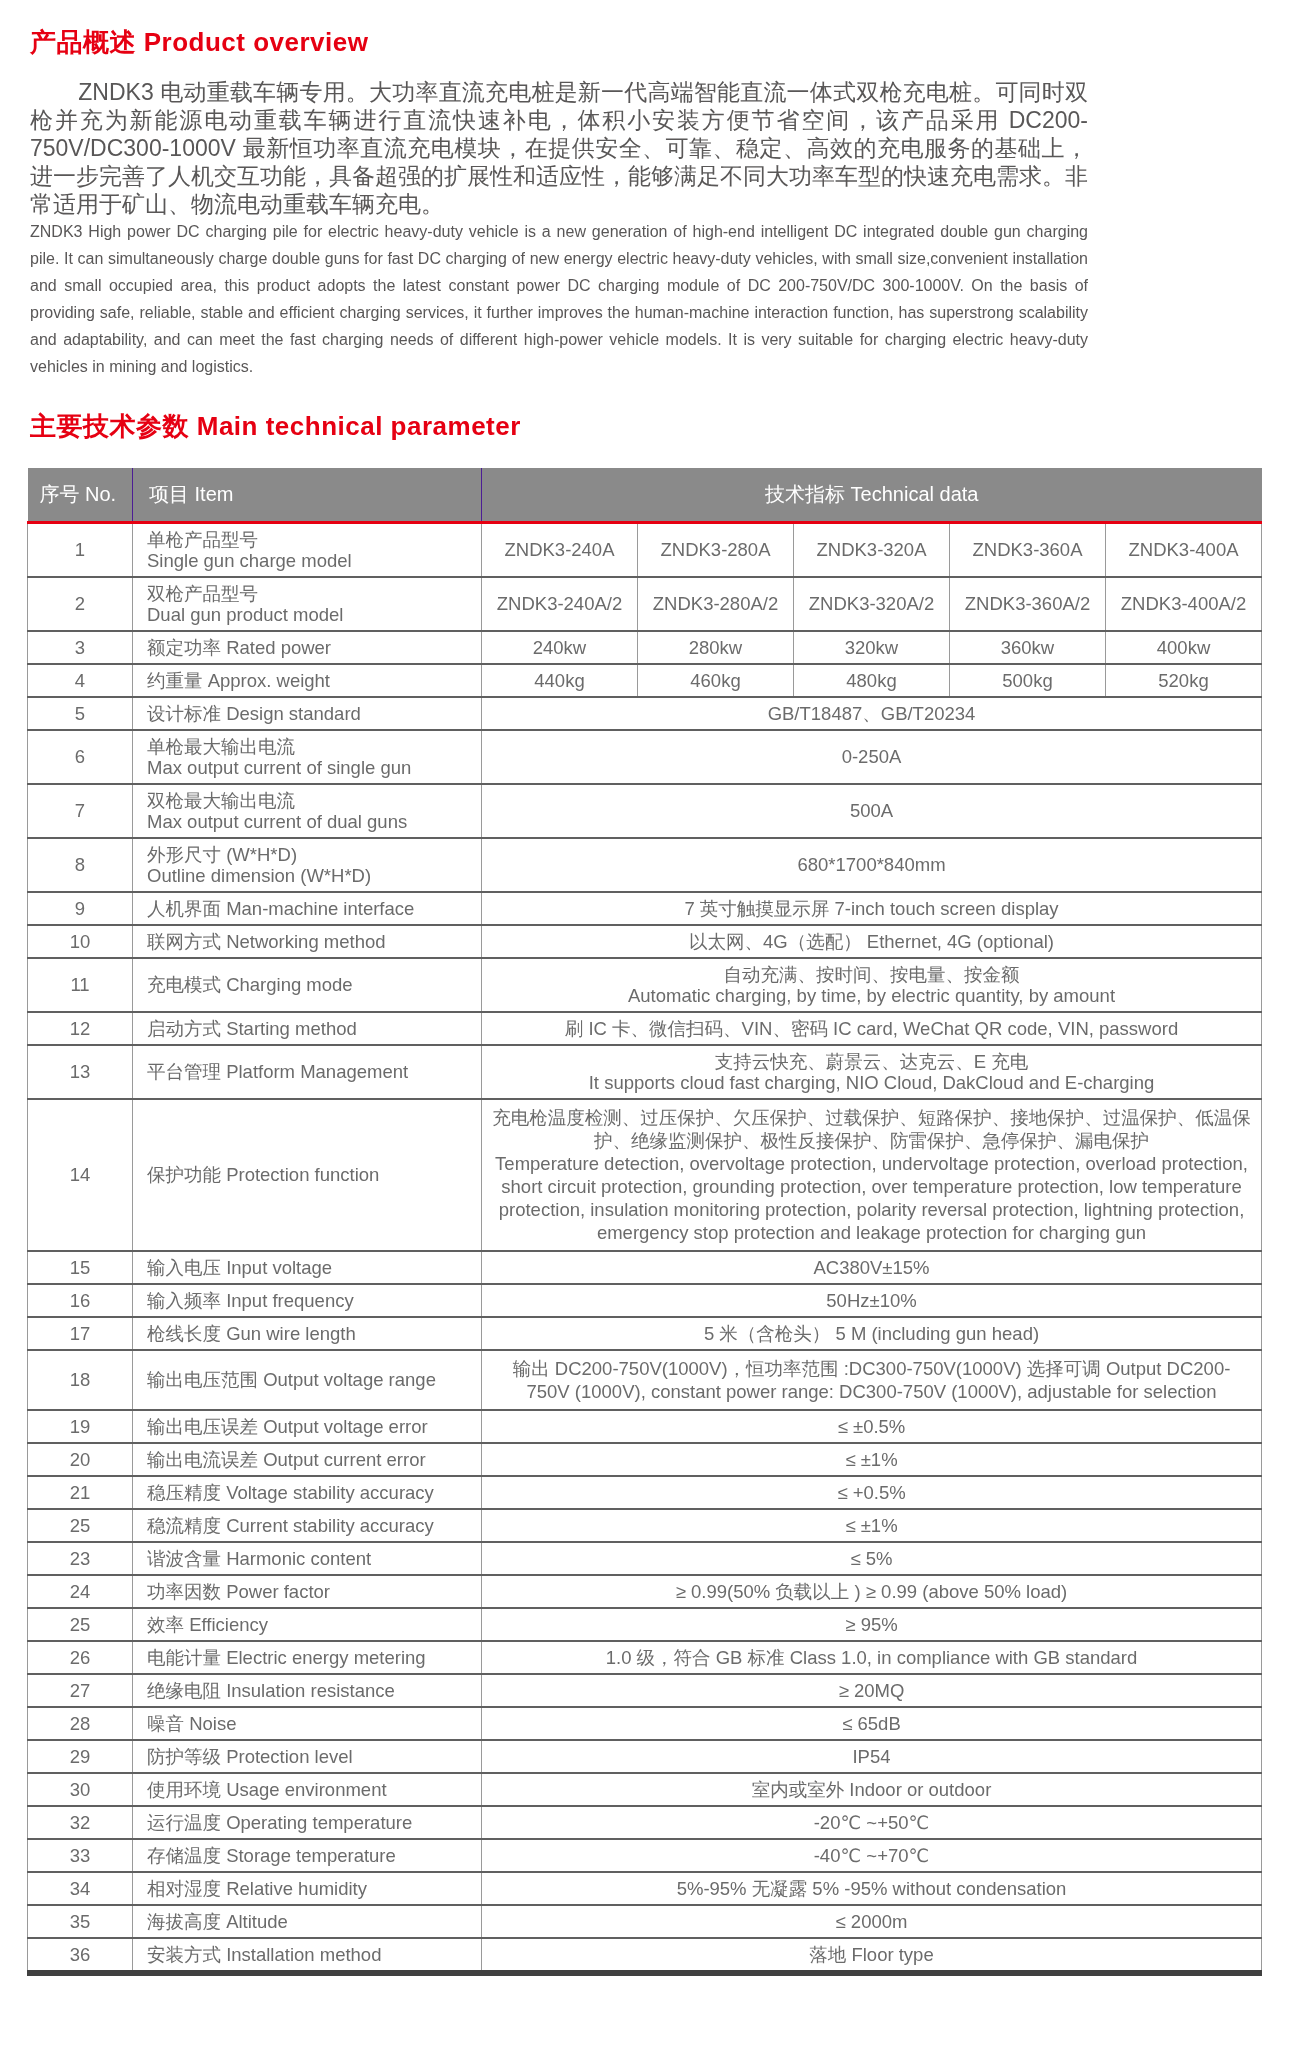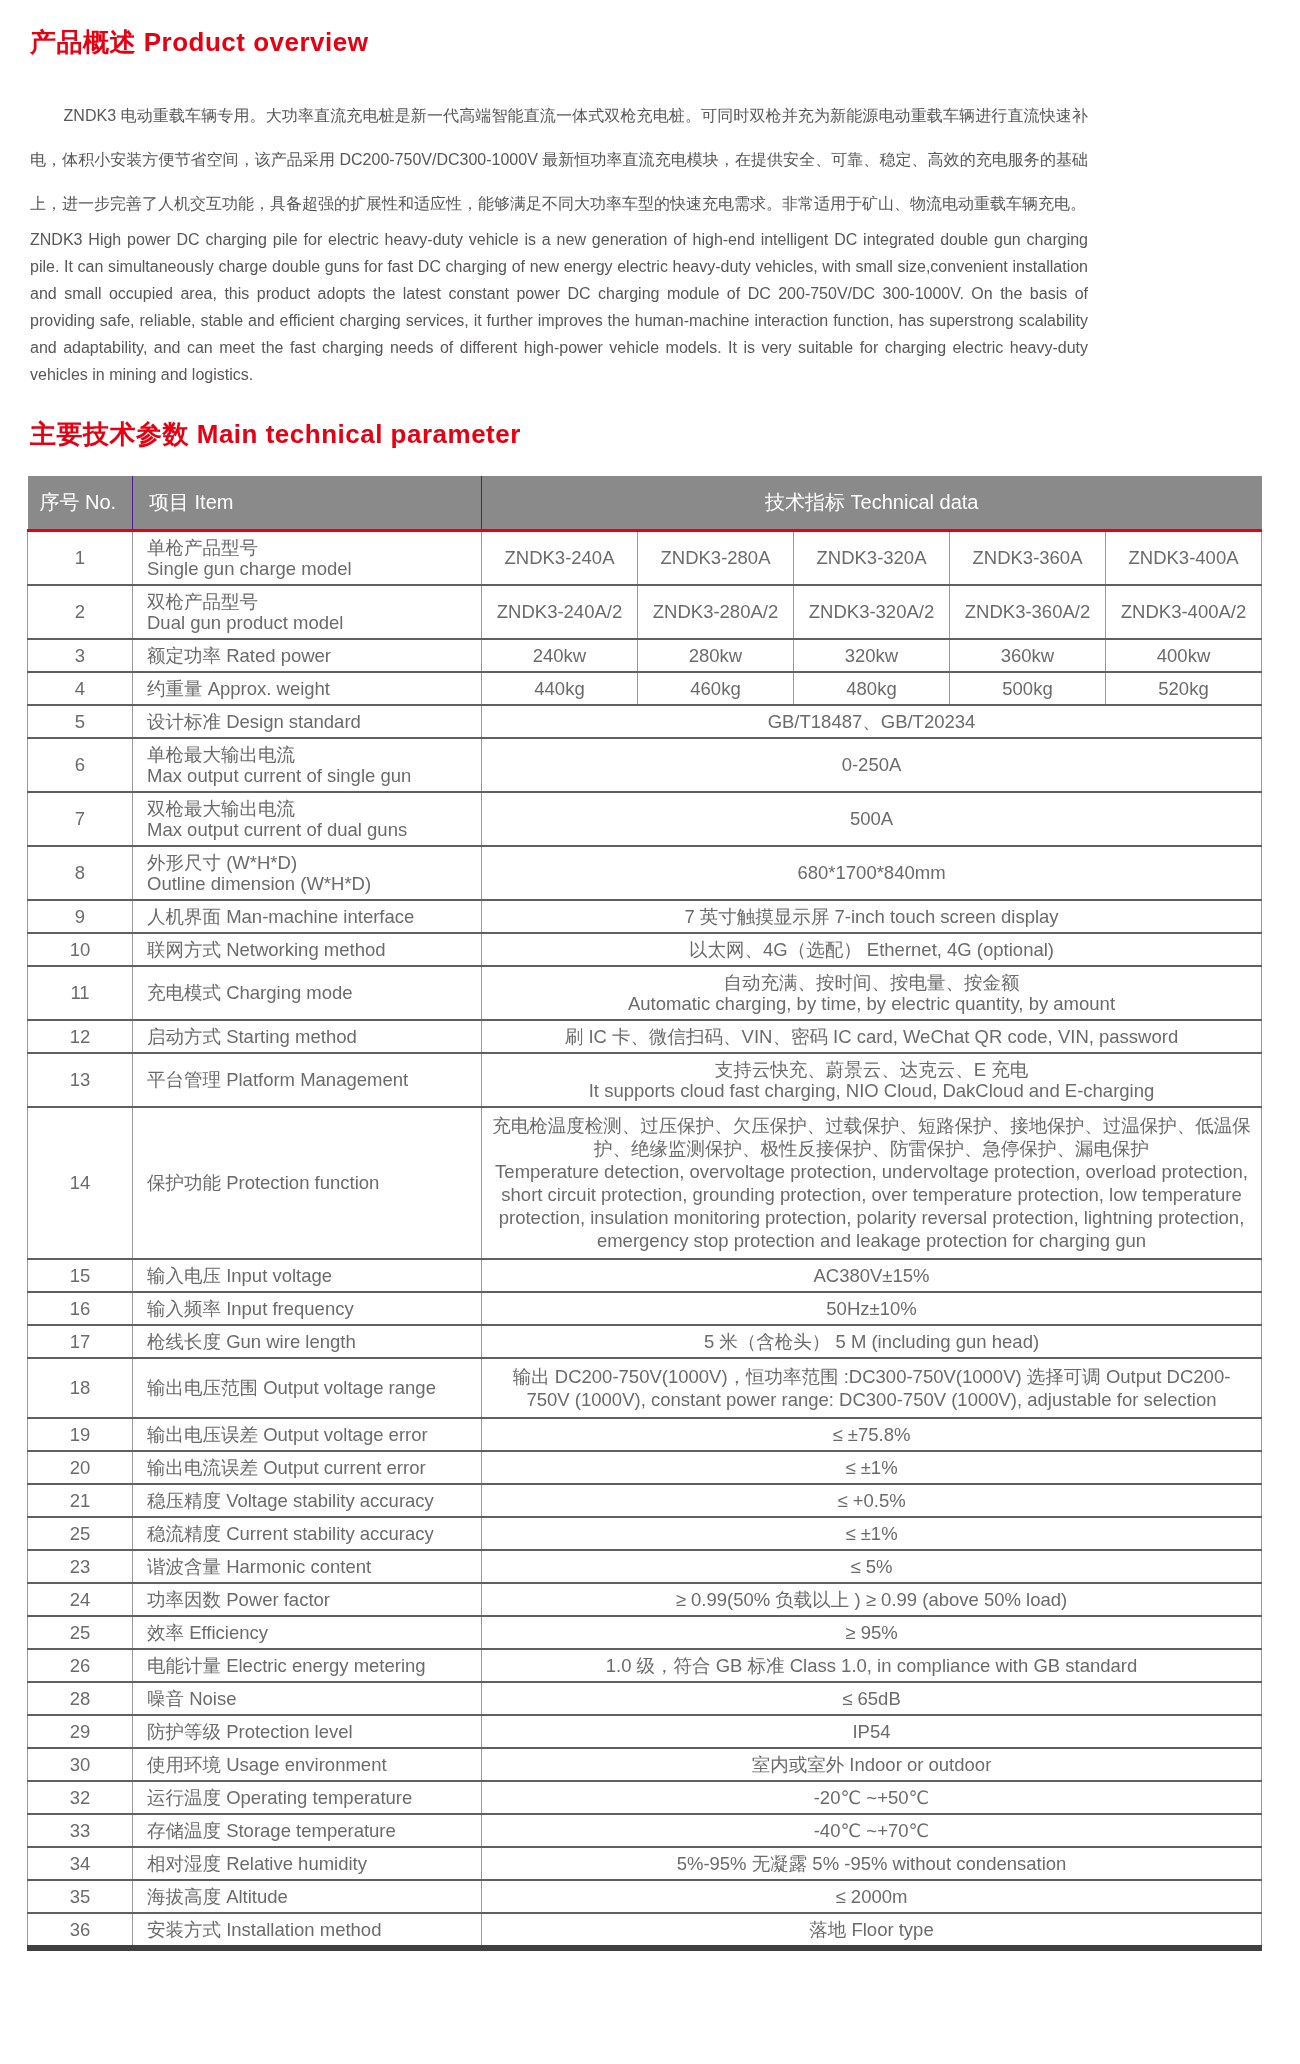"ZNDK3" .para-cn { font-size: 16px -> 23px; line-height: 44px -> 28px; margin-top: 36px -> 20px }
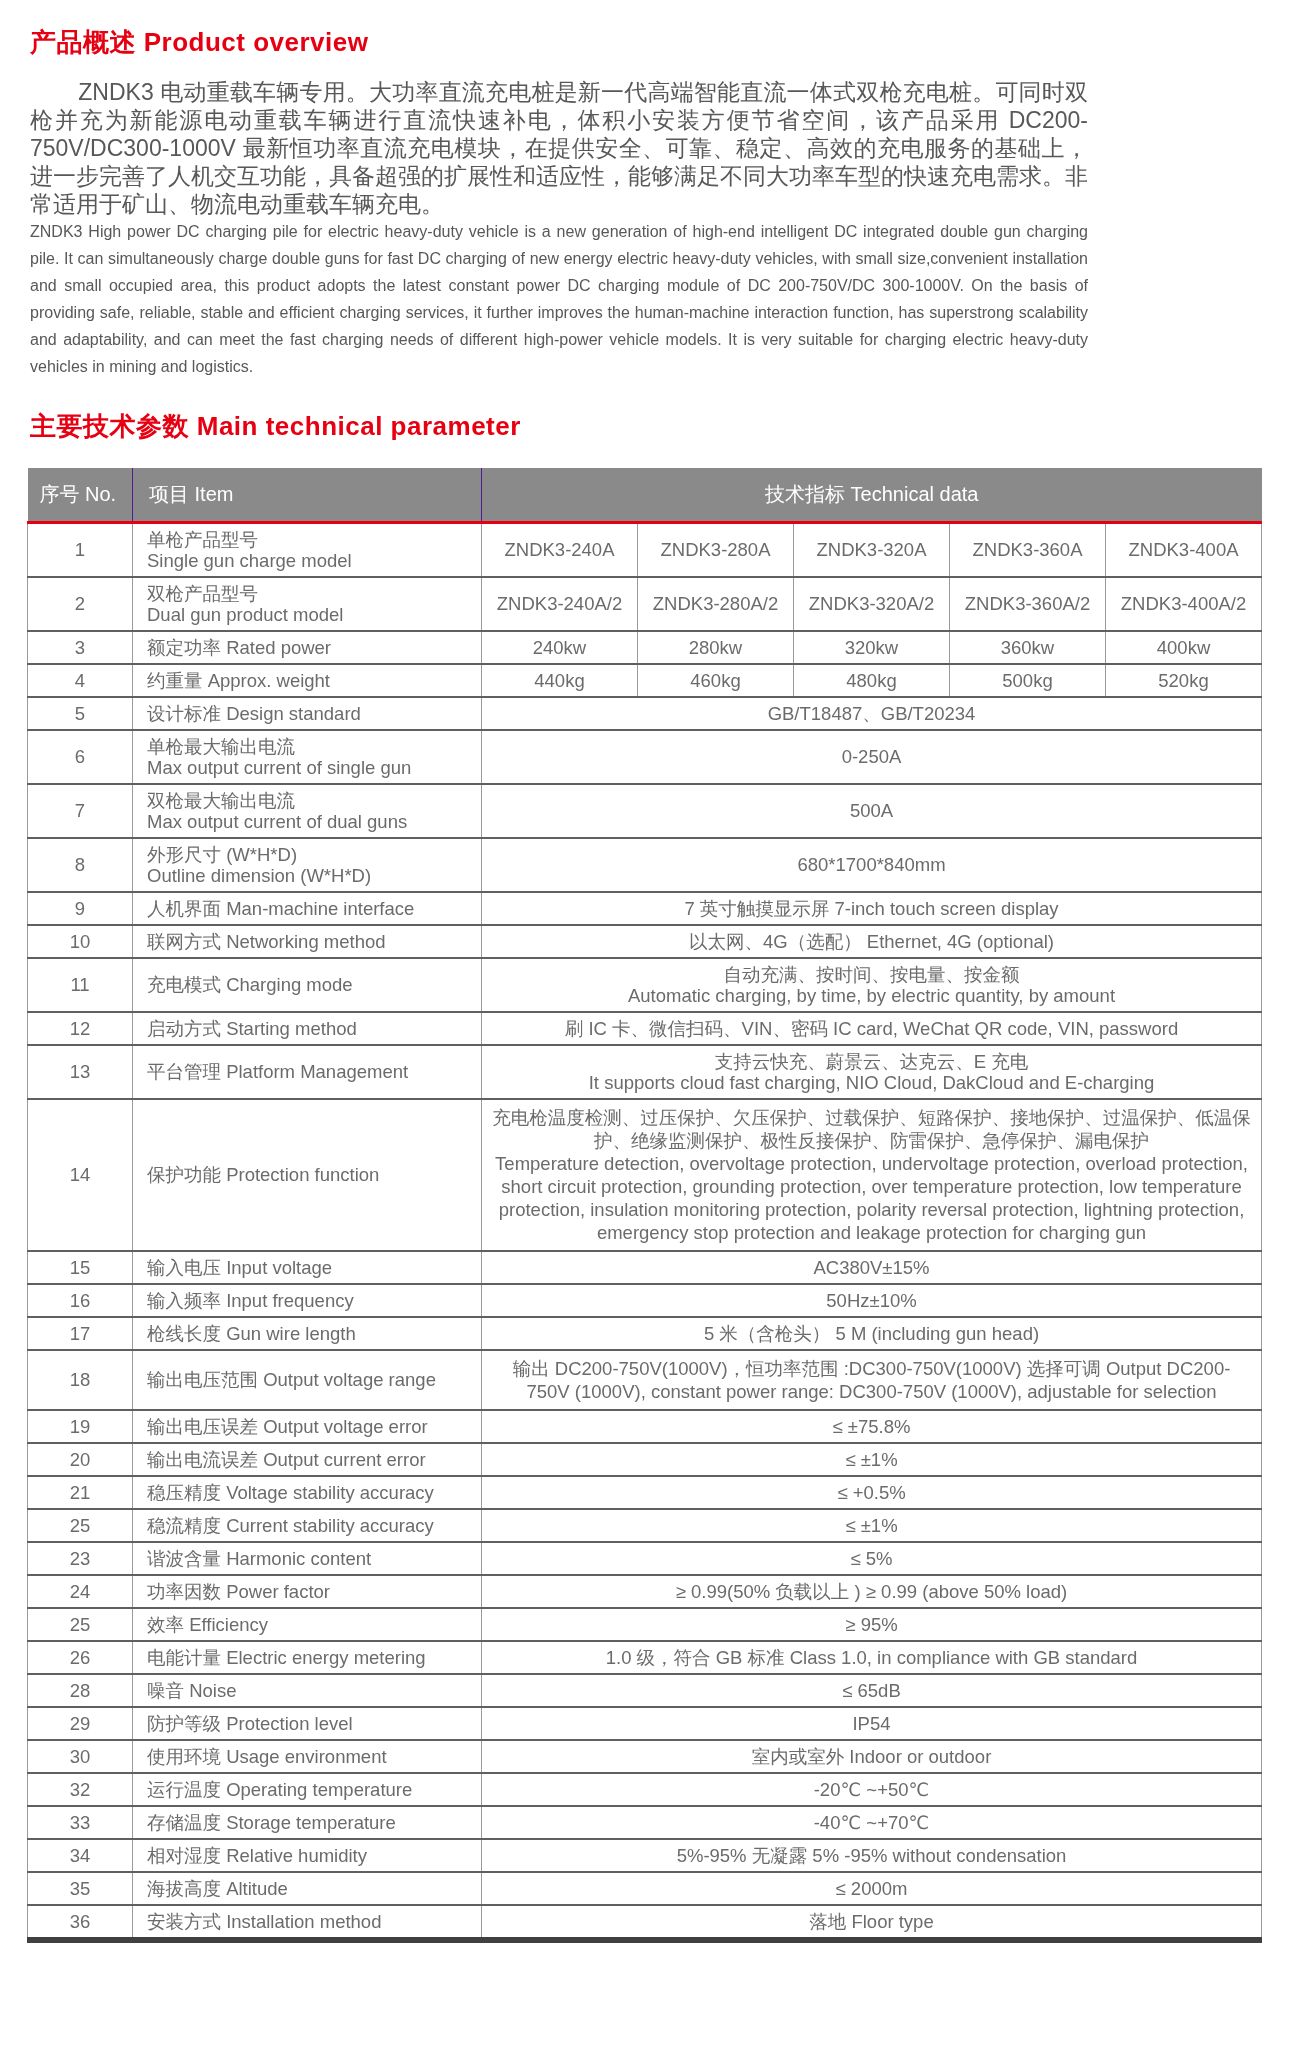"≤ ±75.8%" td.c-val { text: 75.8% -> 0.5% }
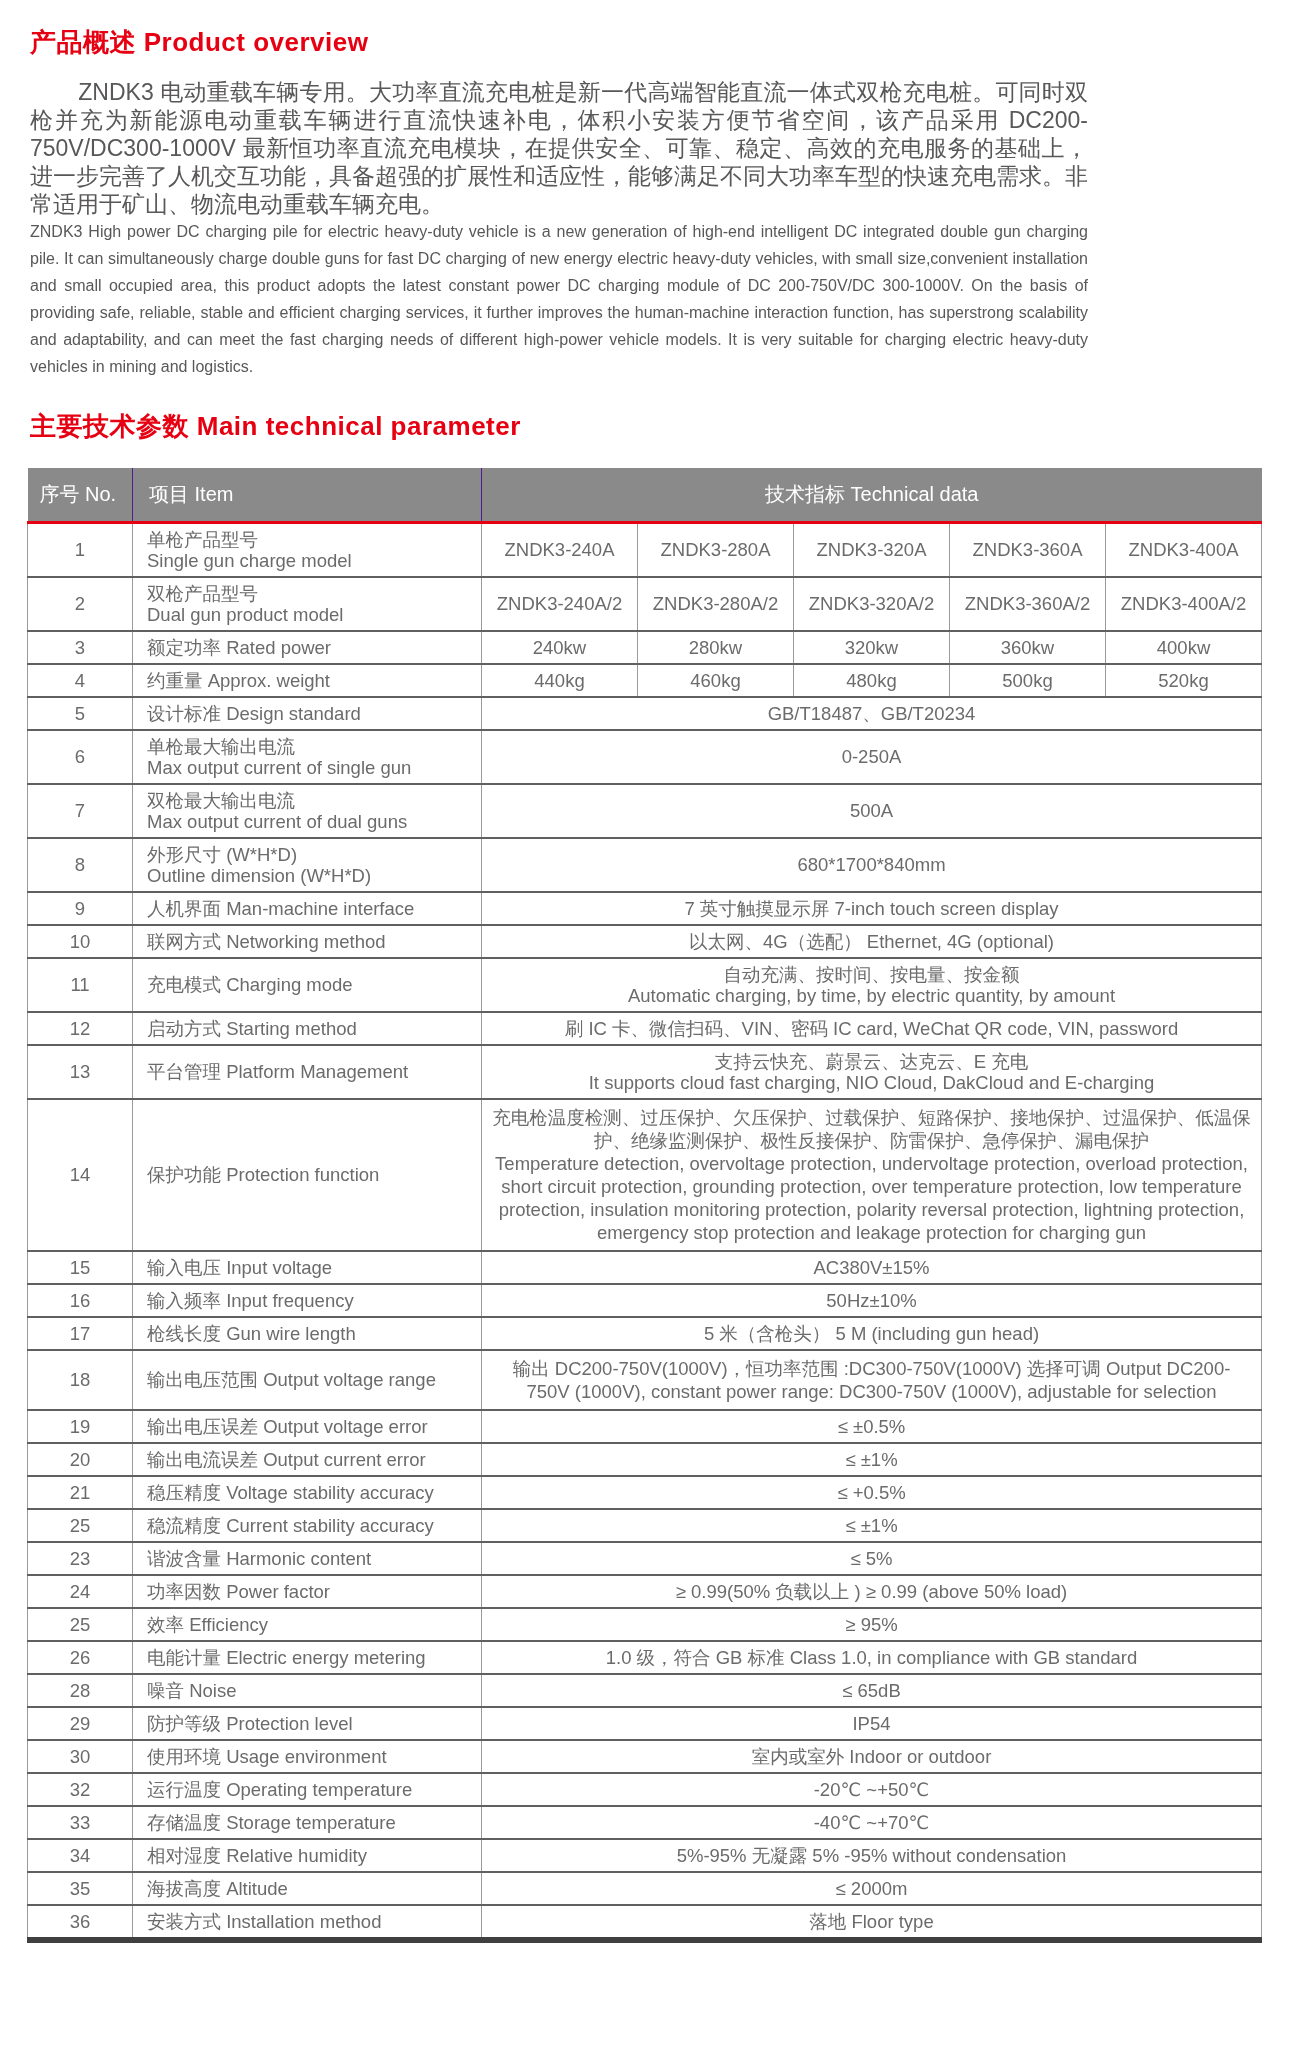"27" tr { html: none -> <tr> <td>27</td> <td>绝缘电阻 Insulation resistance</td> <td>≥ 20MQ</td> </tr> }
